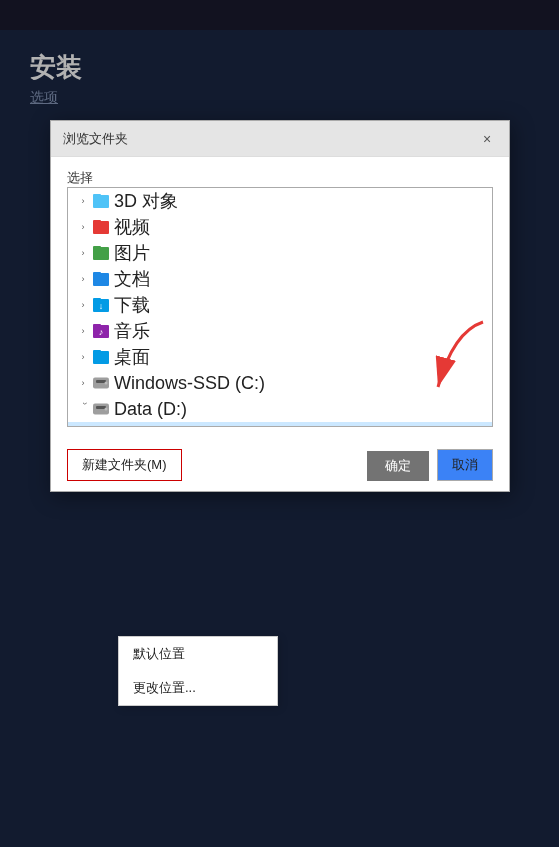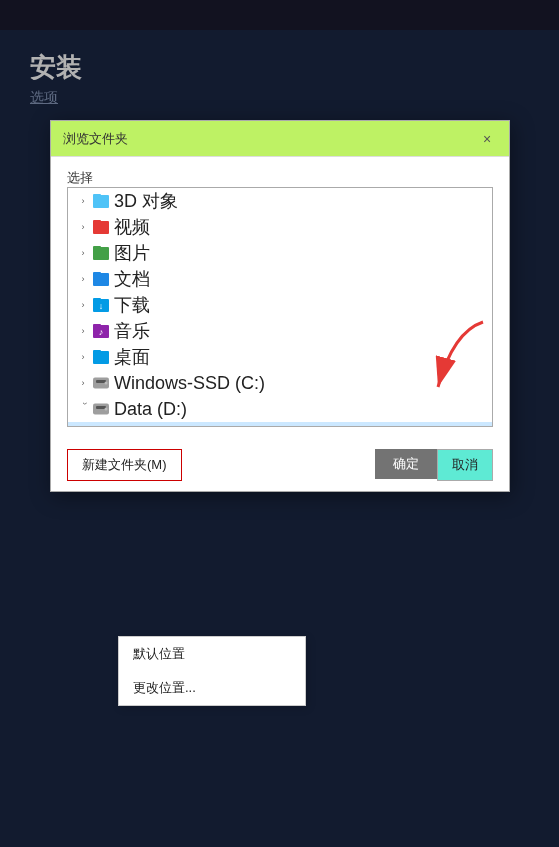"浏览文件夹" .dialog-titlebar { background: #bef264 -> #e5e5e5 }
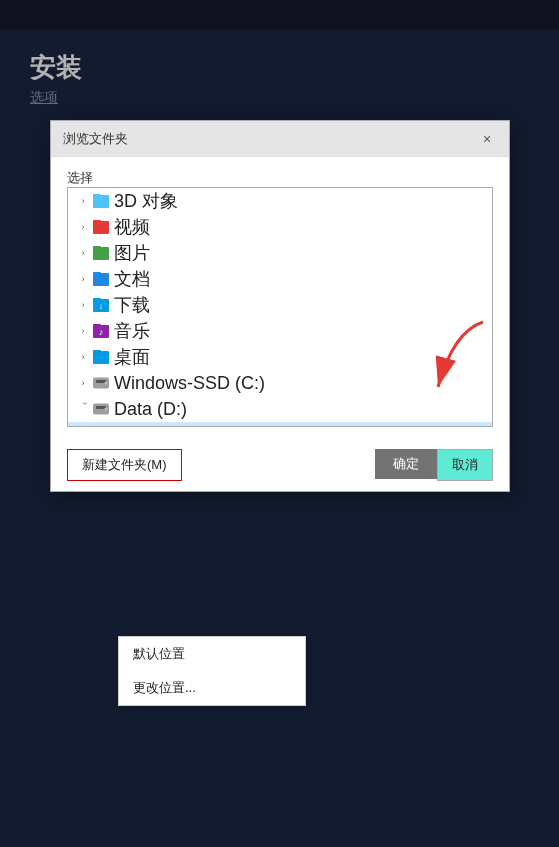"新建文件夹(M)" .dialog-footer { align-items: flex-start -> flex-end; gap: none -> 8px }
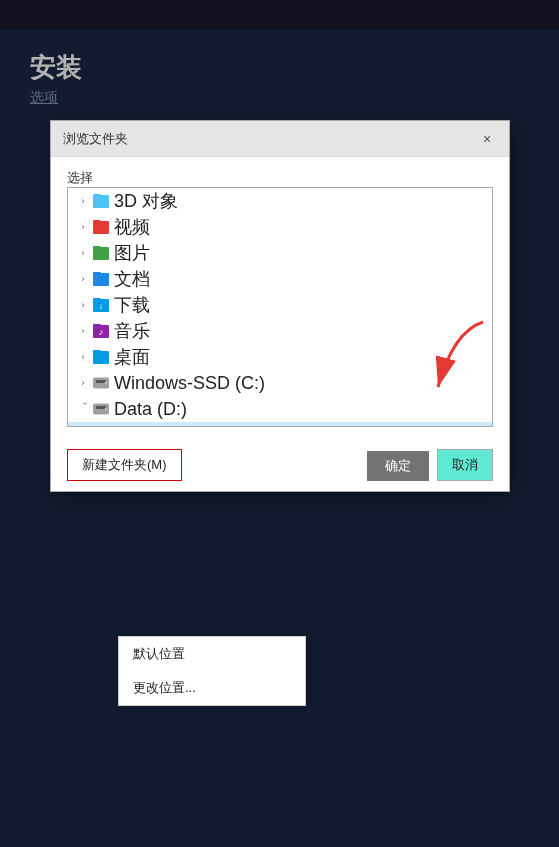"取消" .btn-cancel { background: #5eead4 -> #3b82f6 }
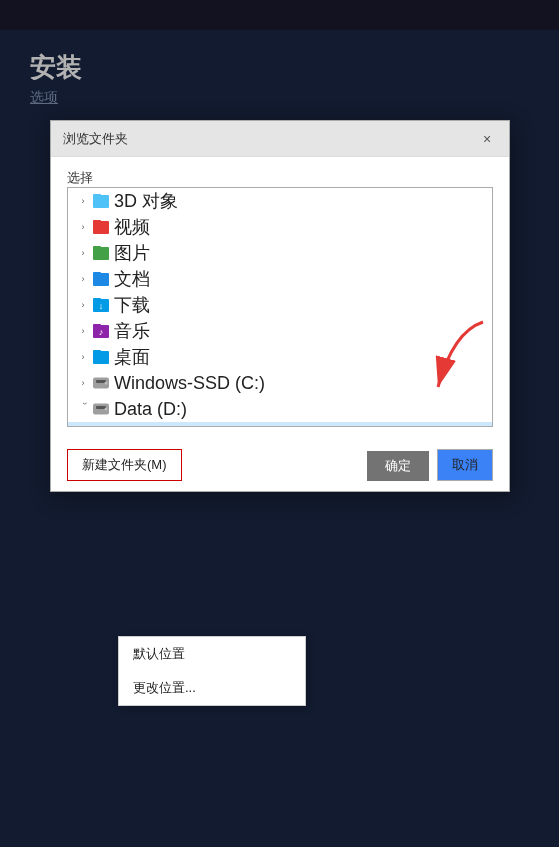"默认位置" .context-menu { width: 188px -> 160px }
